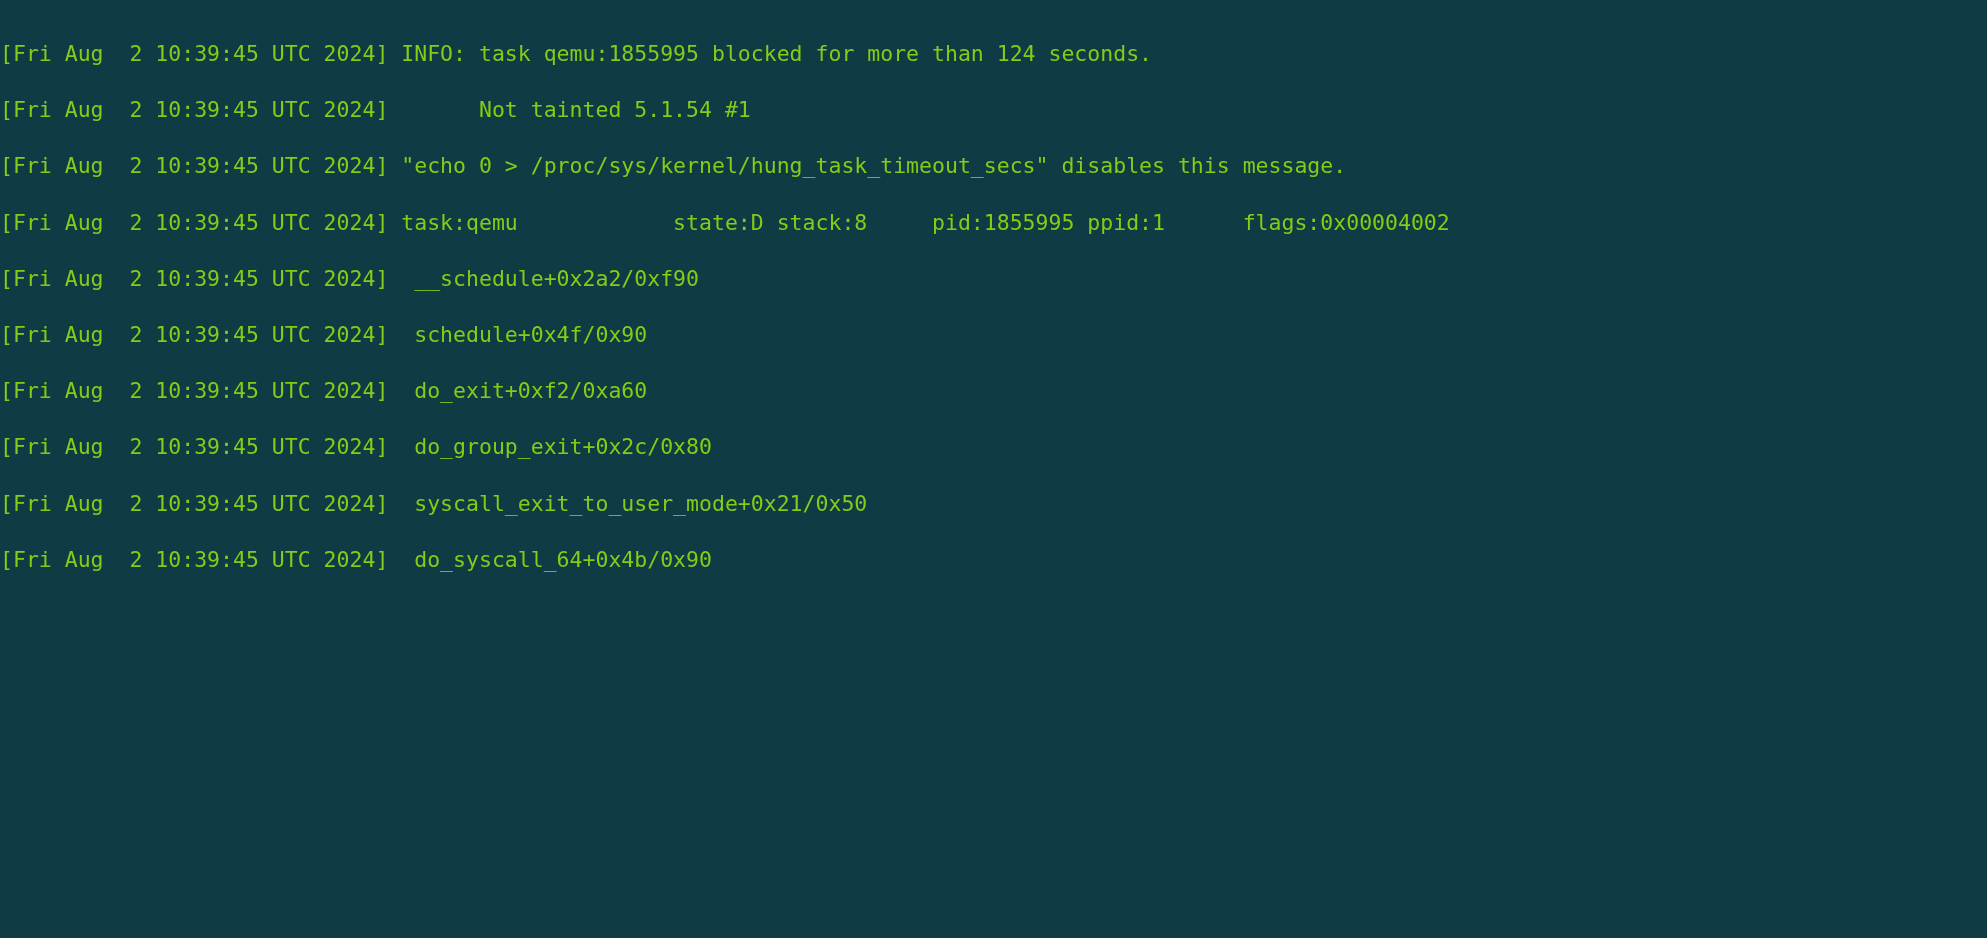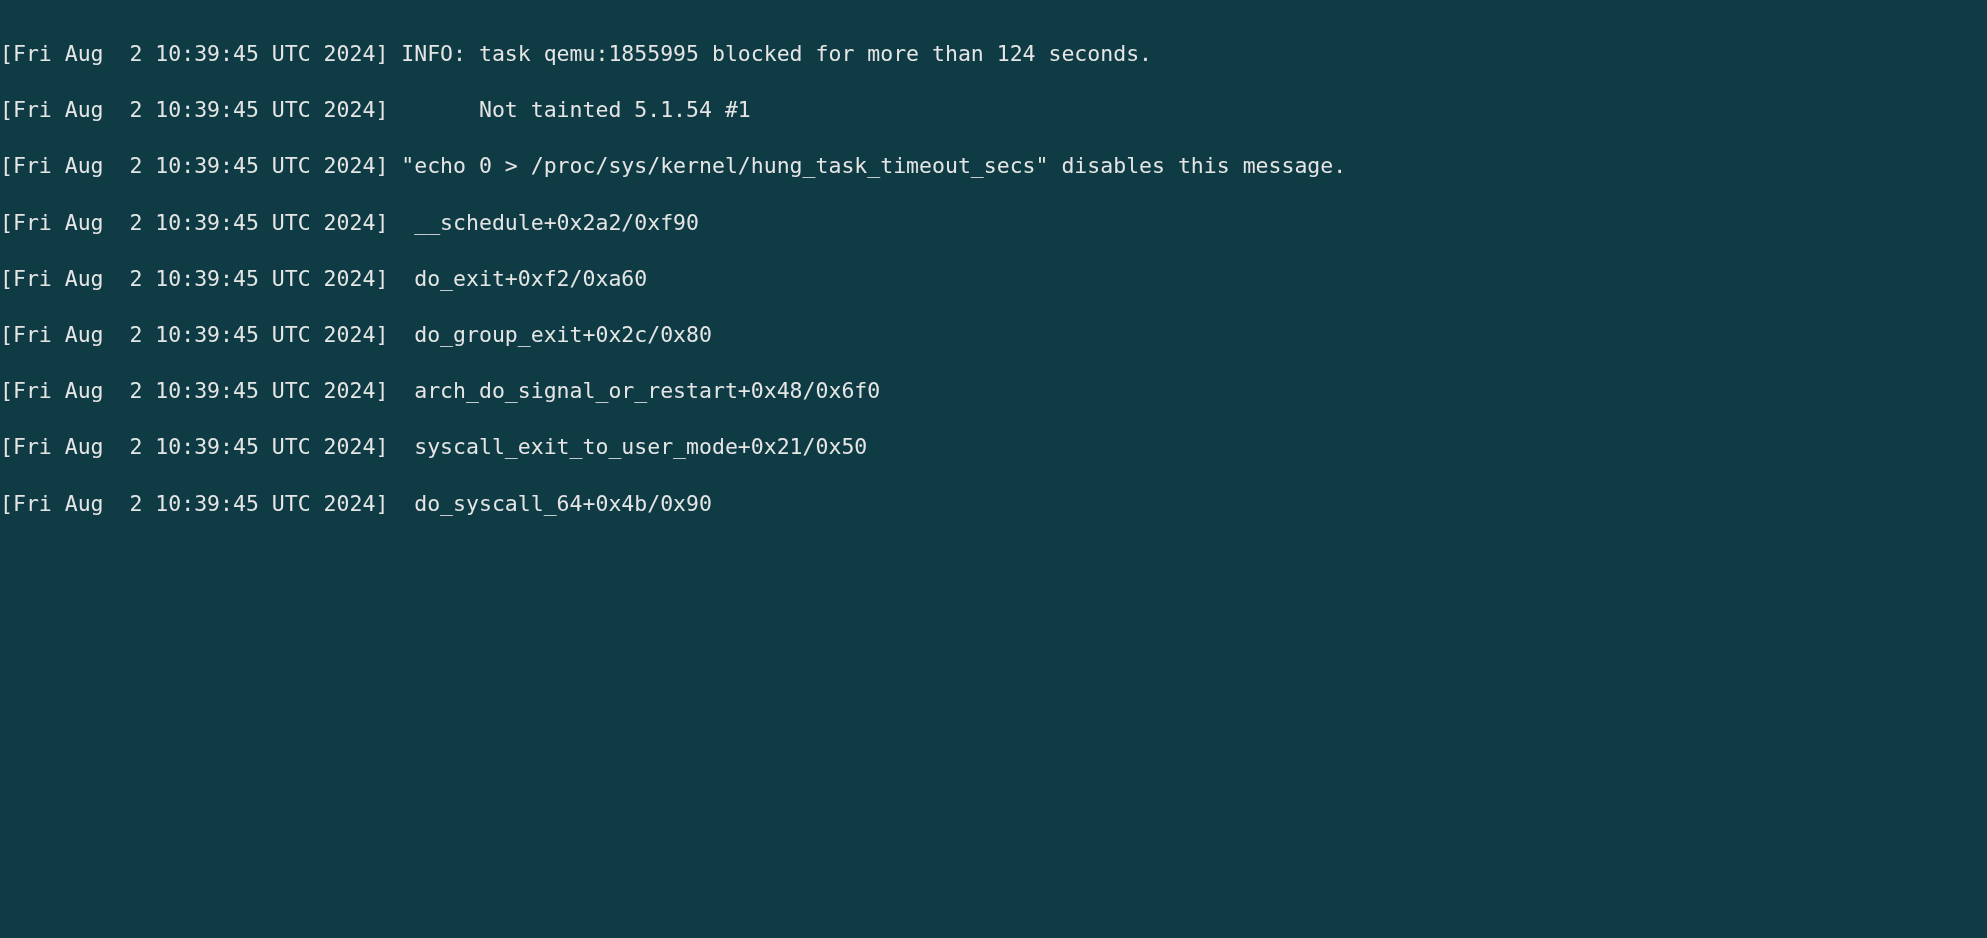"[Fri Aug 2 10:39:45 UTC" .terminal { color: #e5e5e5 -> #84cc16 }
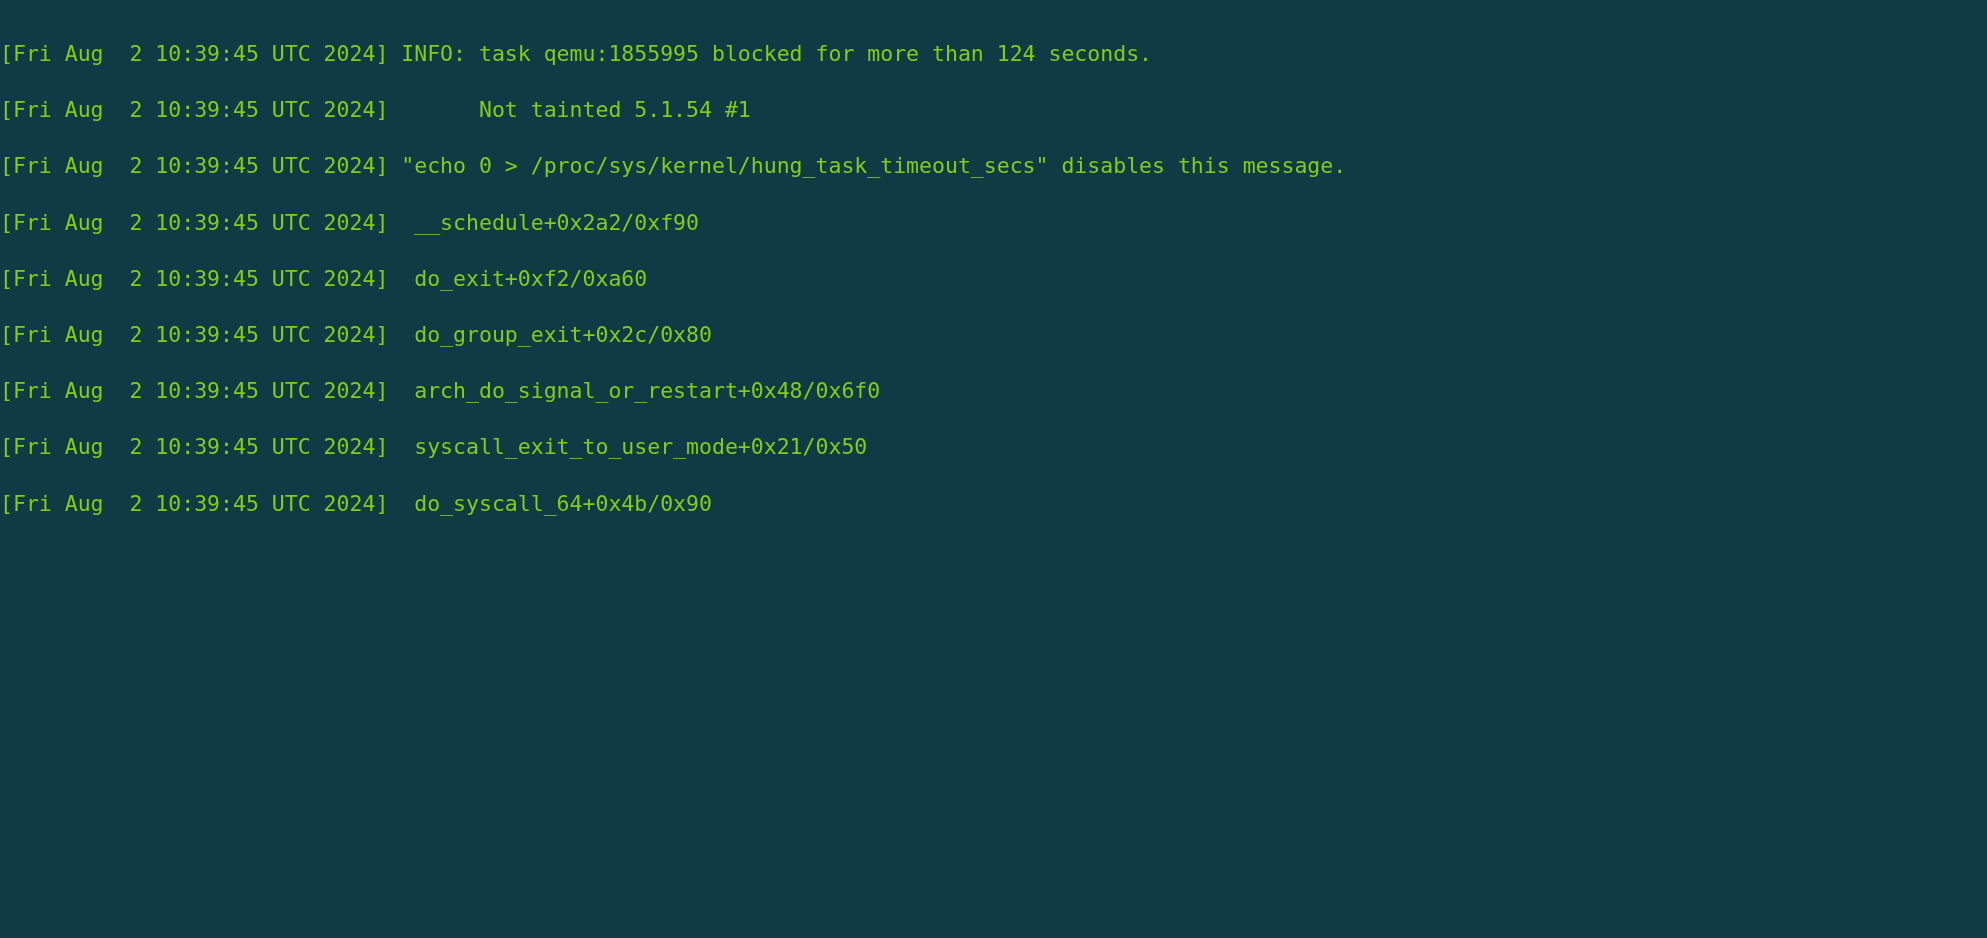"[Fri Aug 2 10:39:45 UTC 2024] task:qemu" span.line { html: none -> <span><span>[Fri Aug 2 10:39:45 UTC 2024]</span> <span>task:qemu state:D stack:8 pid:1855995 ppid:1 flags:0x00004002</span></span> }
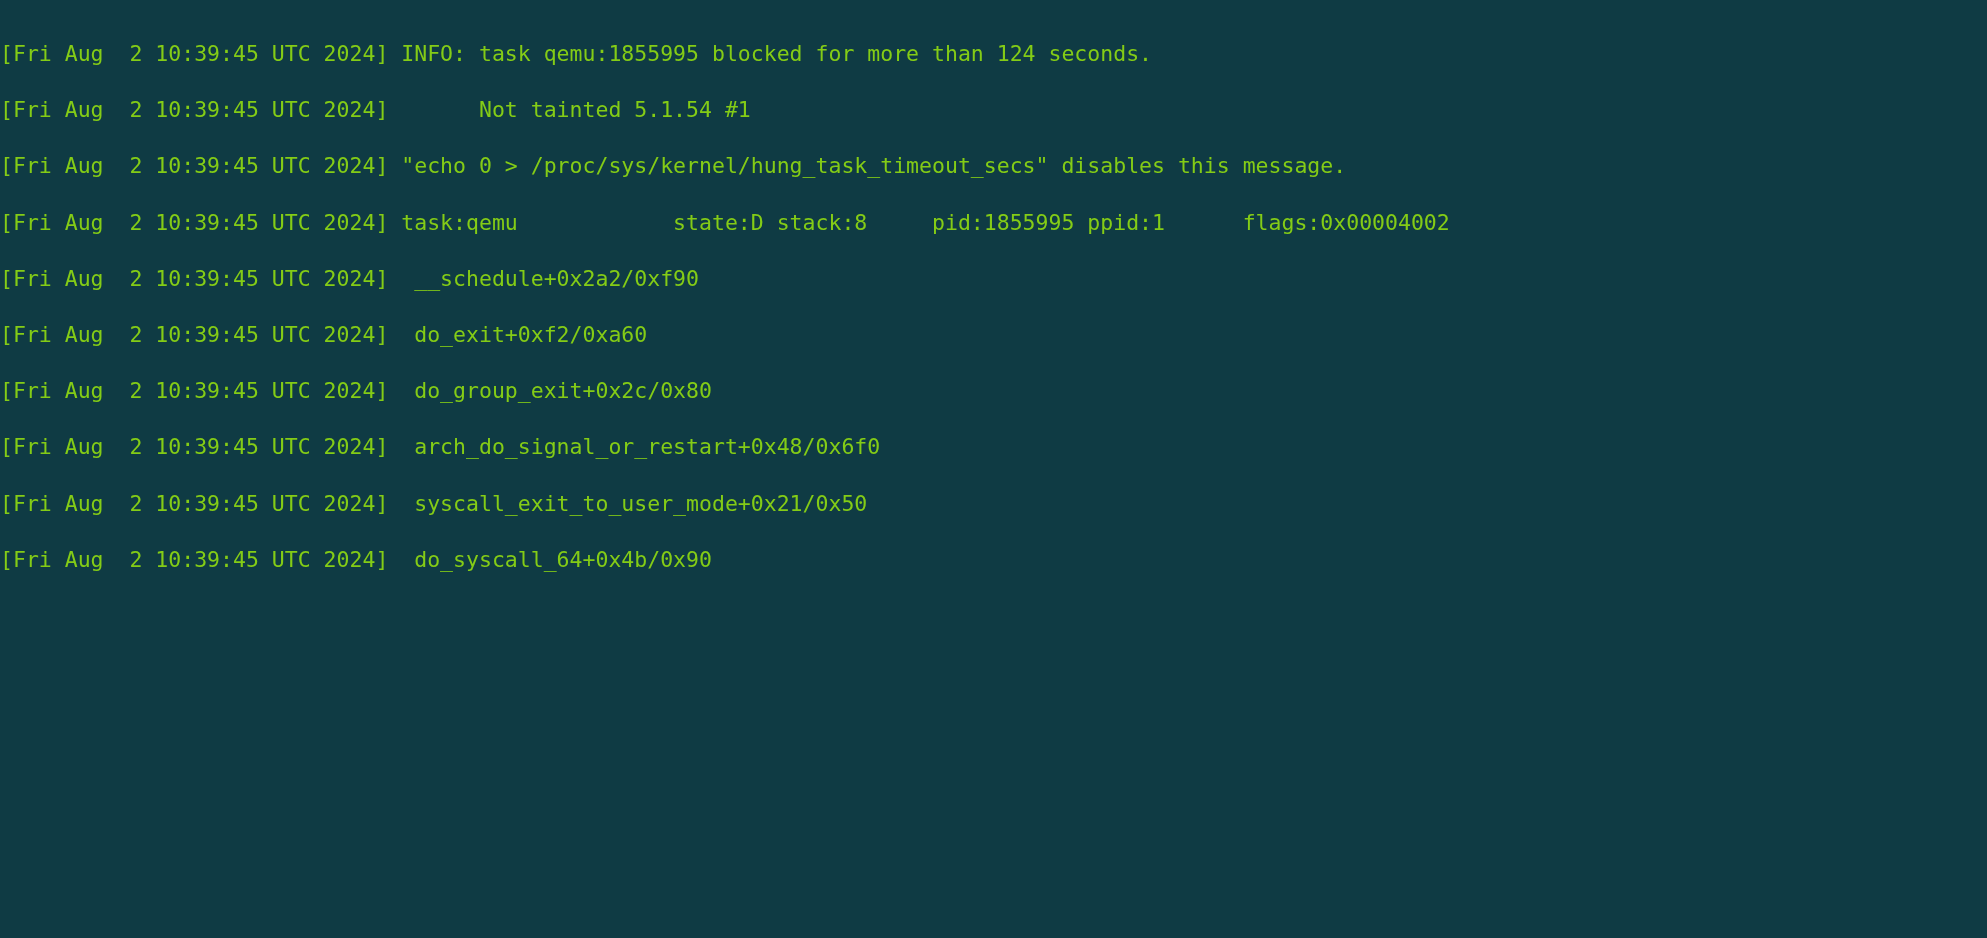"[Fri Aug 2 10:39:45 UTC 2024] schedule+0x4f/0x90" span.line { html: none -> <span><span>[Fri Aug 2 10:39:45 UTC 2024]</span> <span> schedule+0x4f/0x90</span></span> }
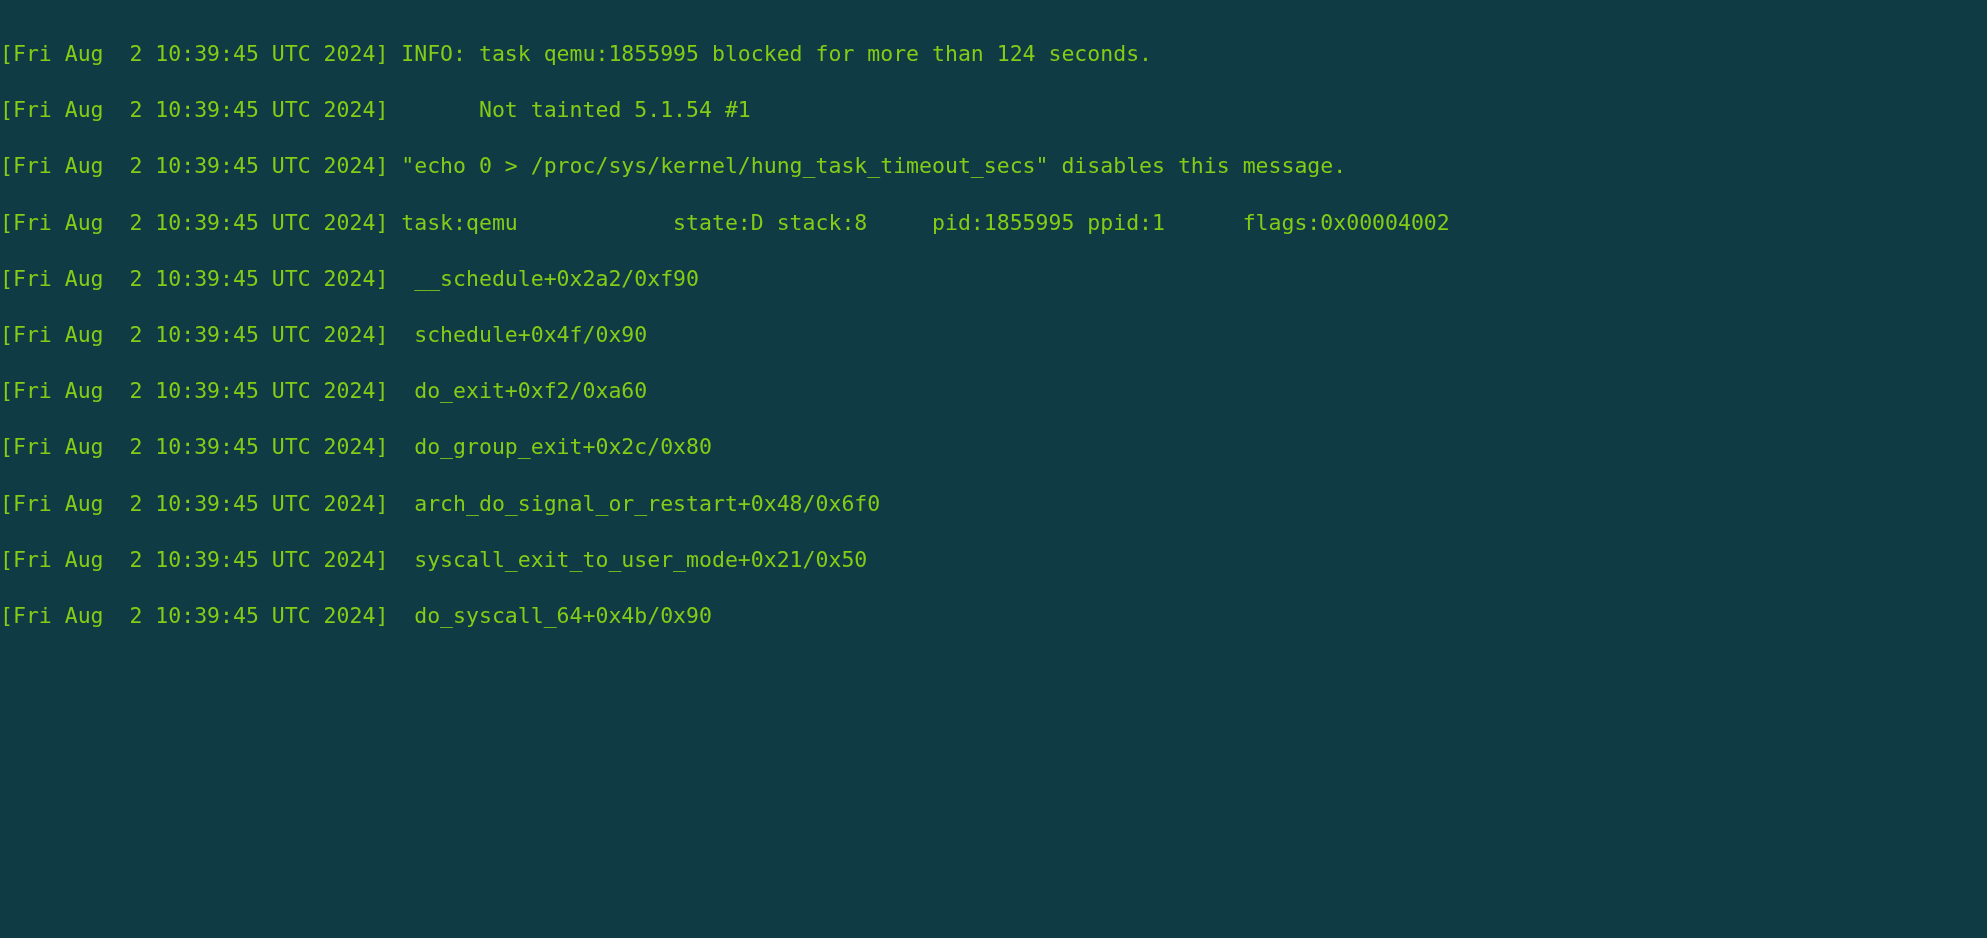"[Fri Aug 2 10:39:45 UTC 2024] arch_do_signal_or_restart+0x48/0x6f0" span.line { html: <span><span>[Fri Aug 2 10:39:45 UTC 2024]</span> <span> arch_do_signal_or_restart+0x48/0x6f0</span></span> -> none }
